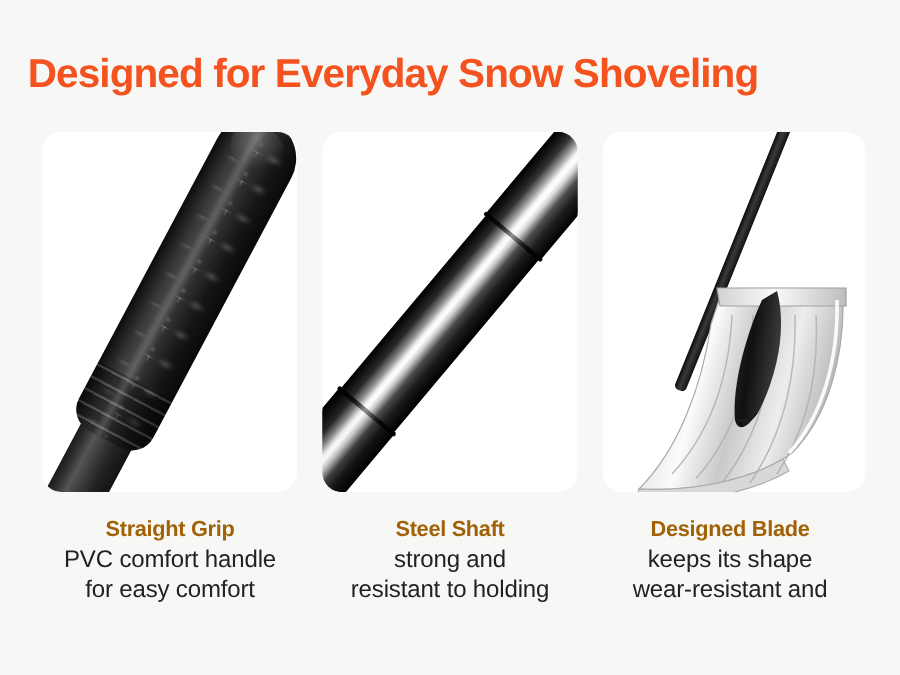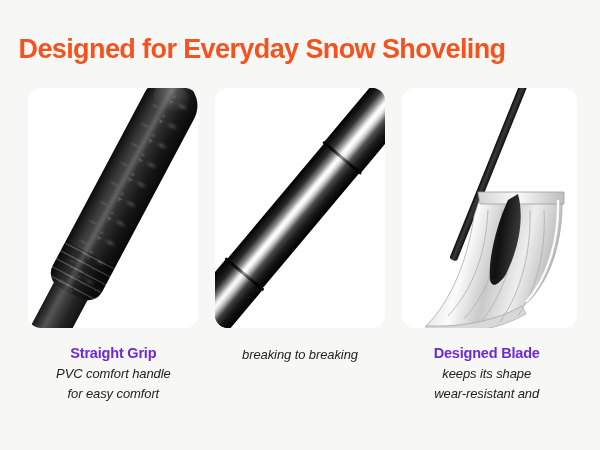"Straight Grip" .cap-title { color: #6d28d9 -> #a16207 }
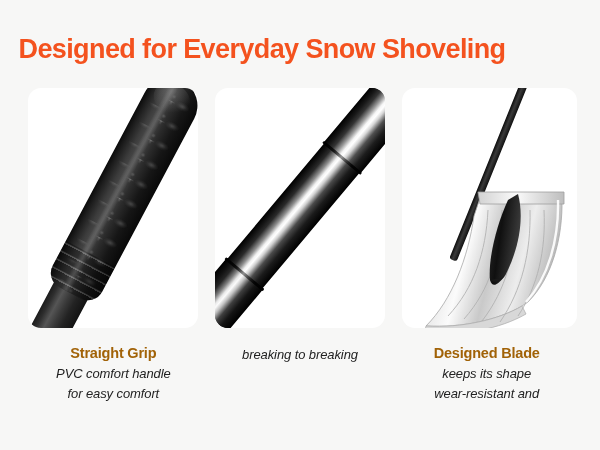"Steel Shaft" div.cap-title { html: none -> <div>Steel Shaft</div> }
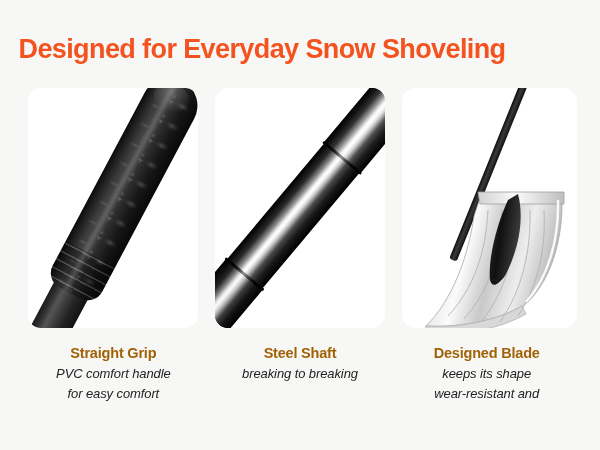"PVC comfort handle" .cap-body { font-size: 13px -> 16px; font-style: italic -> none }
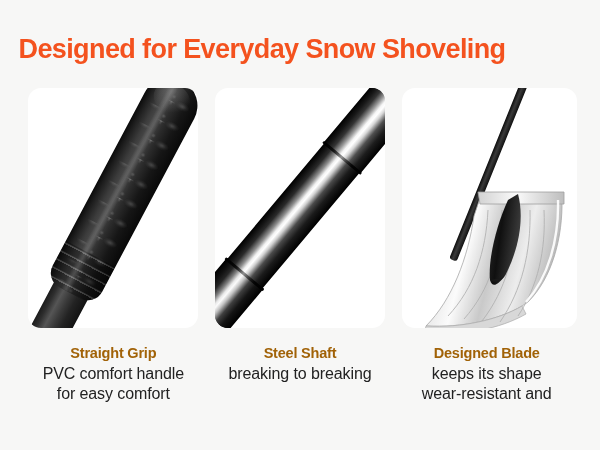"strong and" div.cap-body { html: none -> <div>strong and</div> }
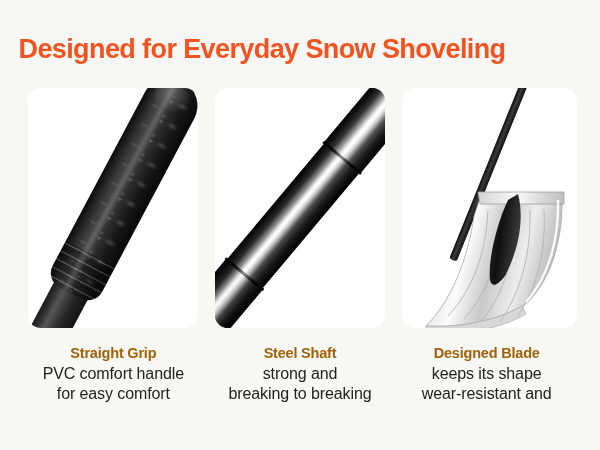"breaking to breaking" div.cap-body { text: breaking to breaking -> resistant to holding }
